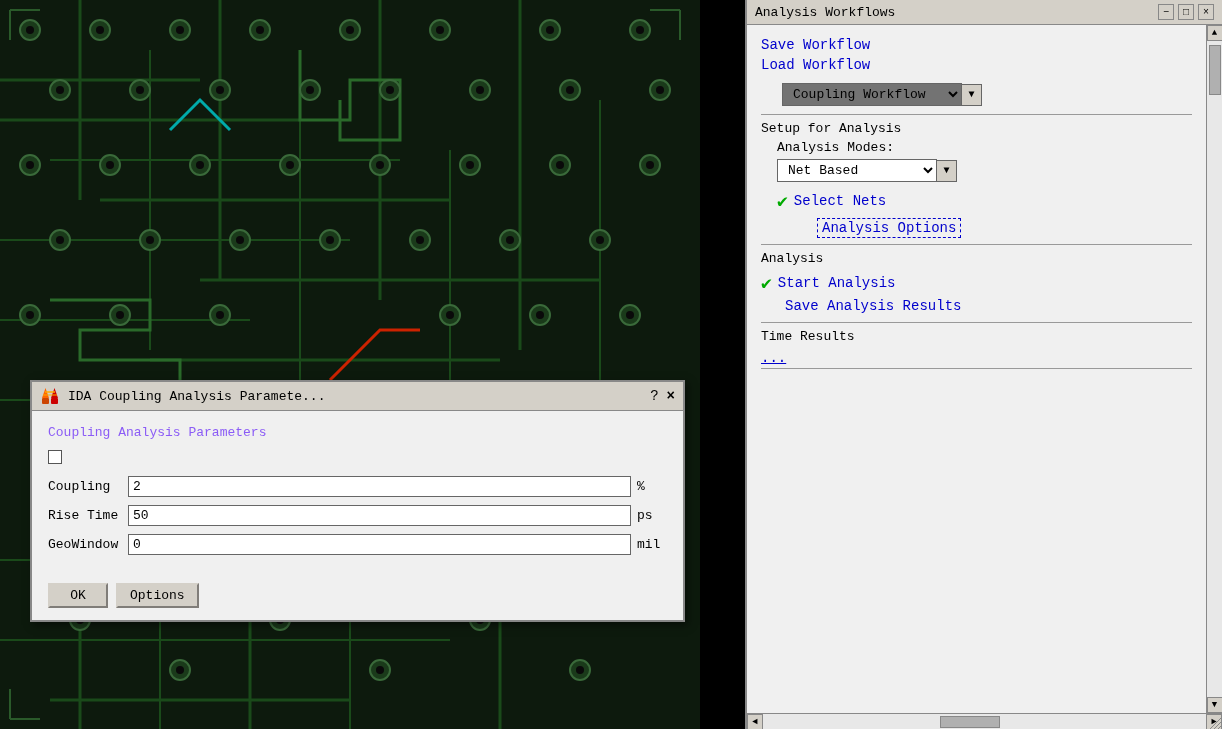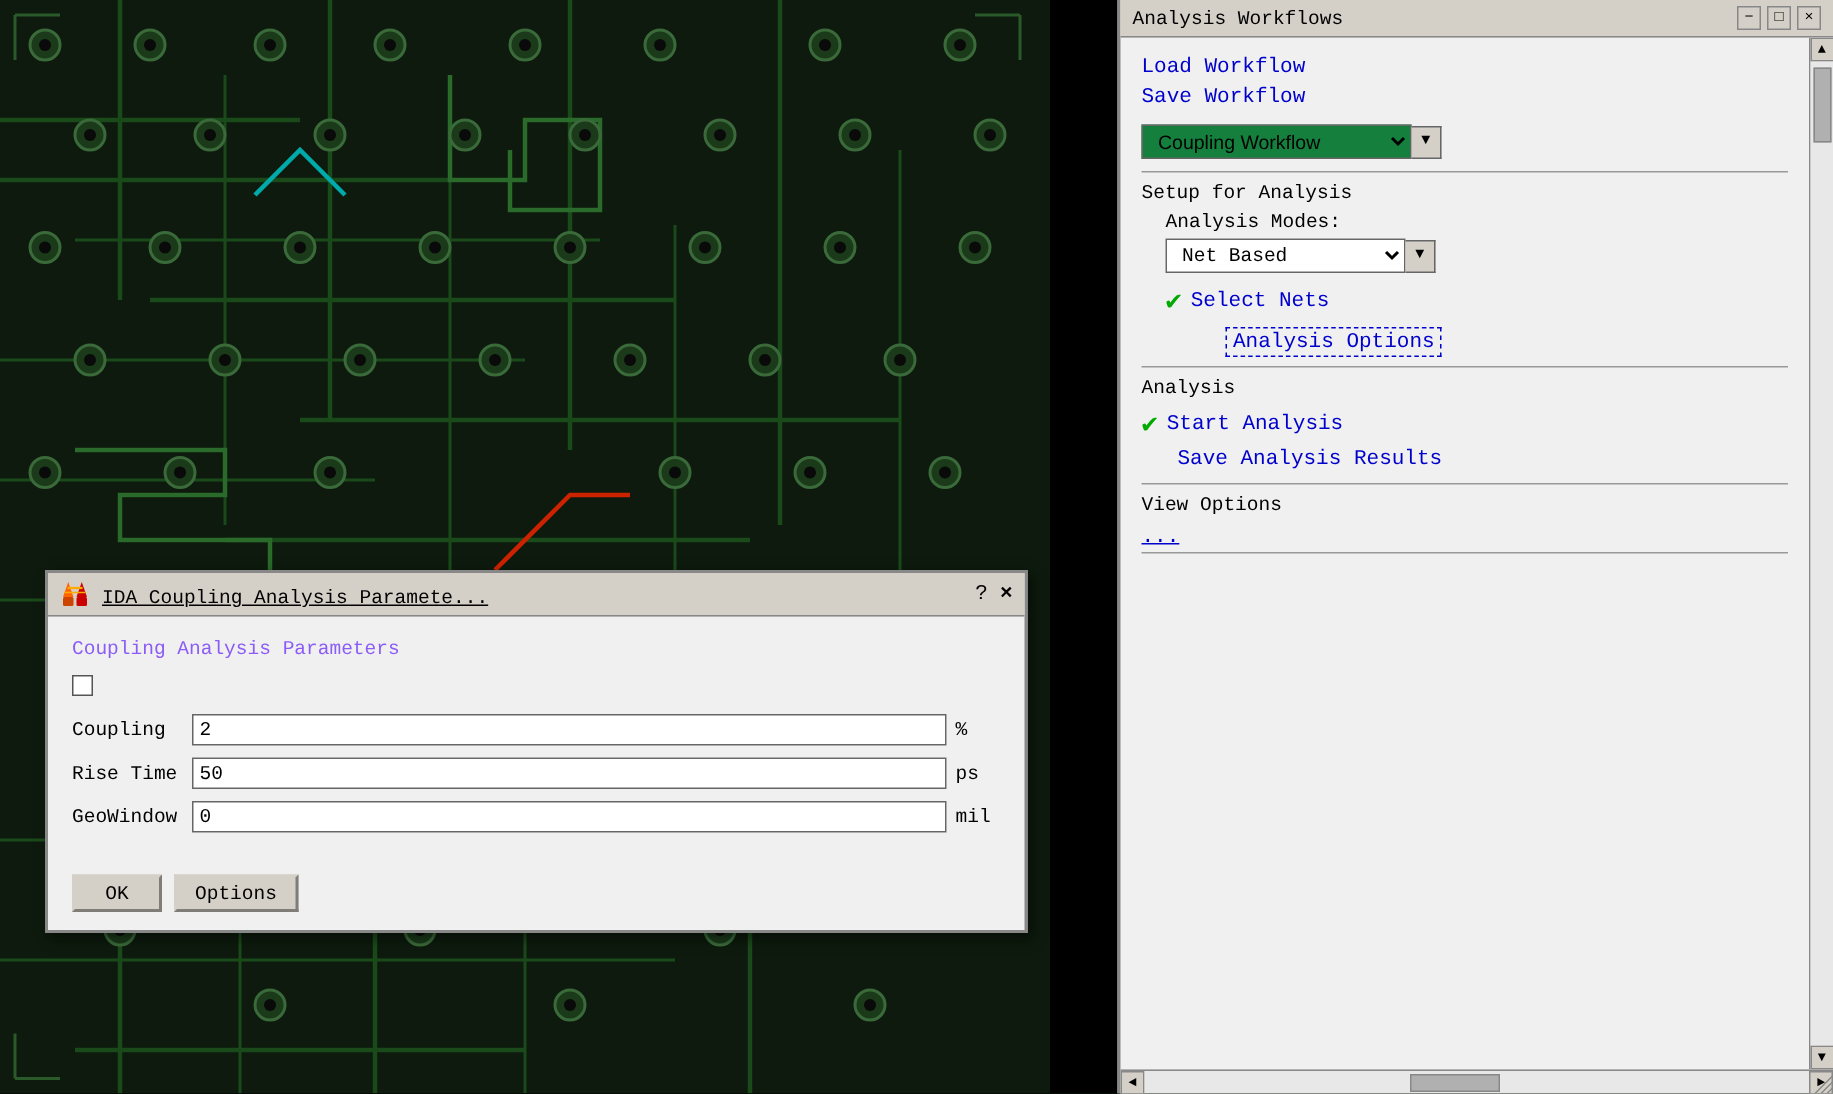"Load Workflow" a.workflow-link { order: before "Save Workflow" -> after "Save Workflow" }
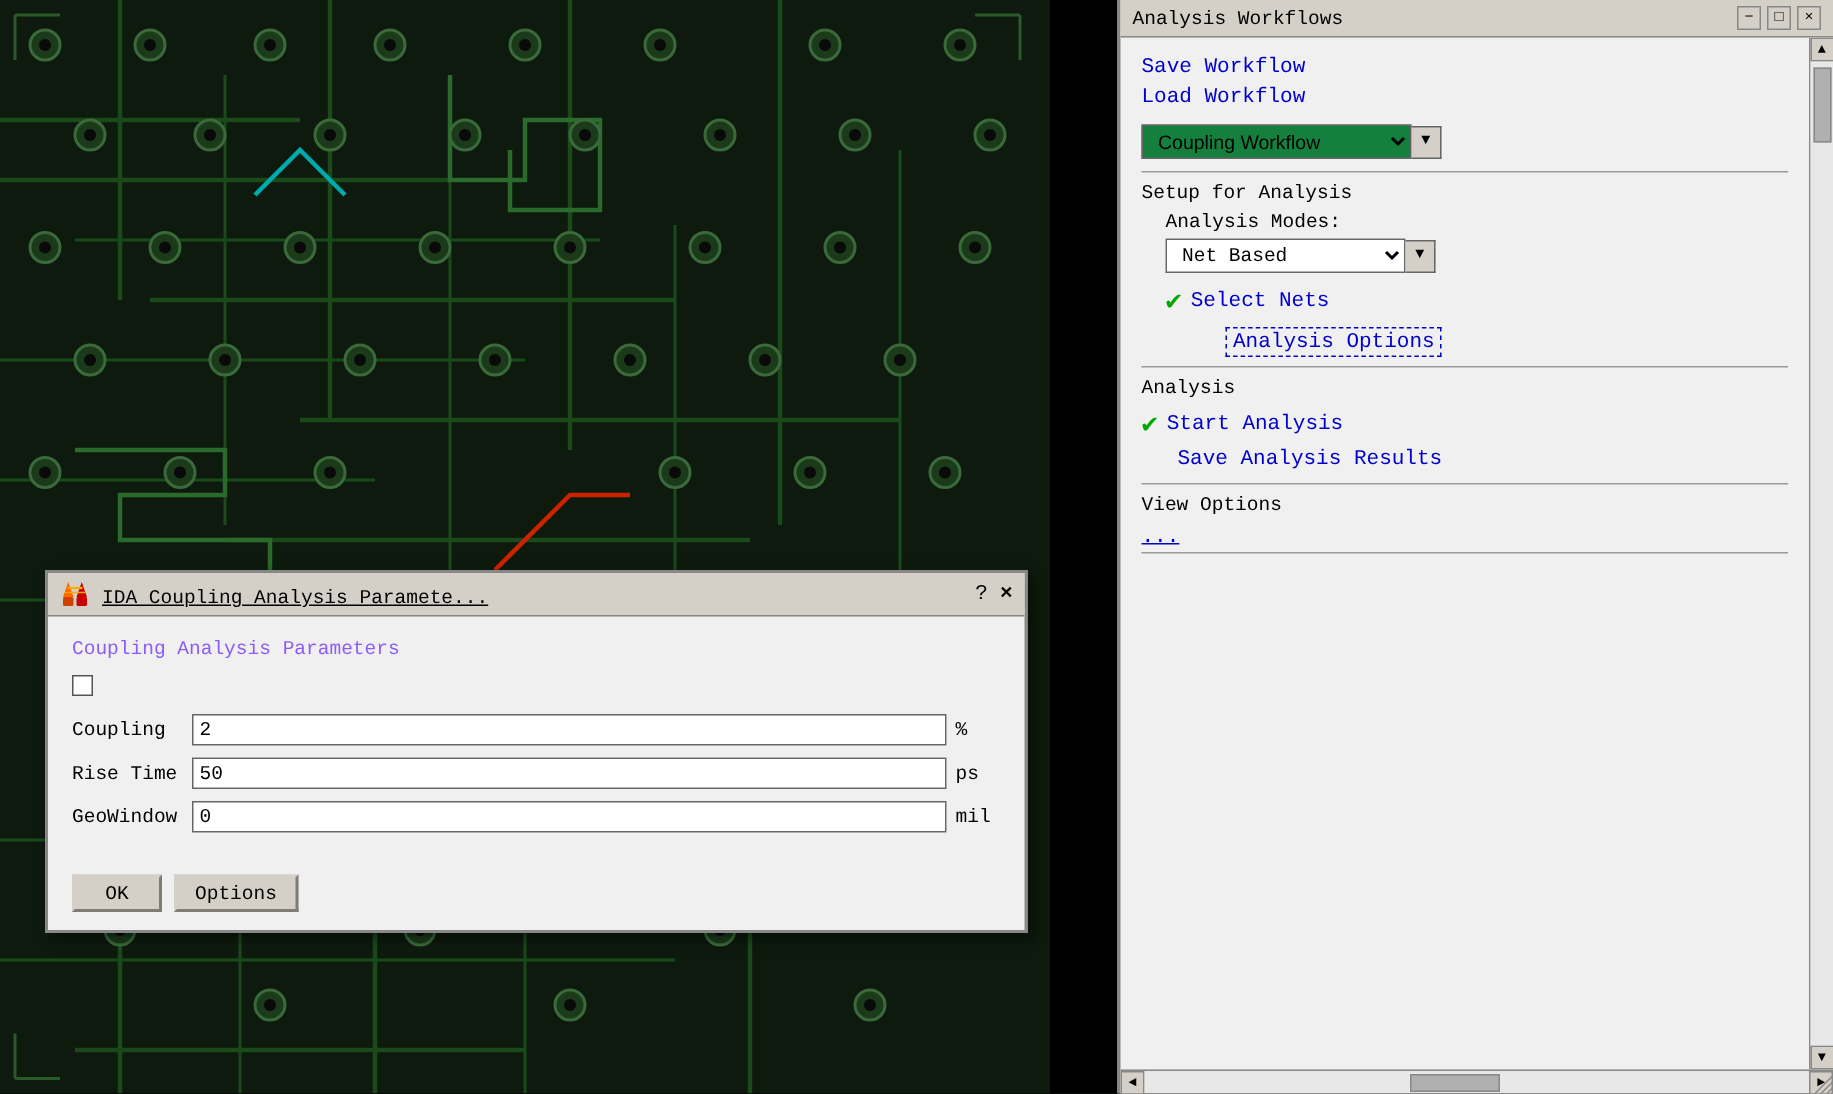"Coupling Workflow" .workflow-select { background: #15803d -> #737373; font-family: Liberation Sans, sans-serif -> Liberation Mono, monospace; margin-left: none -> 21px }
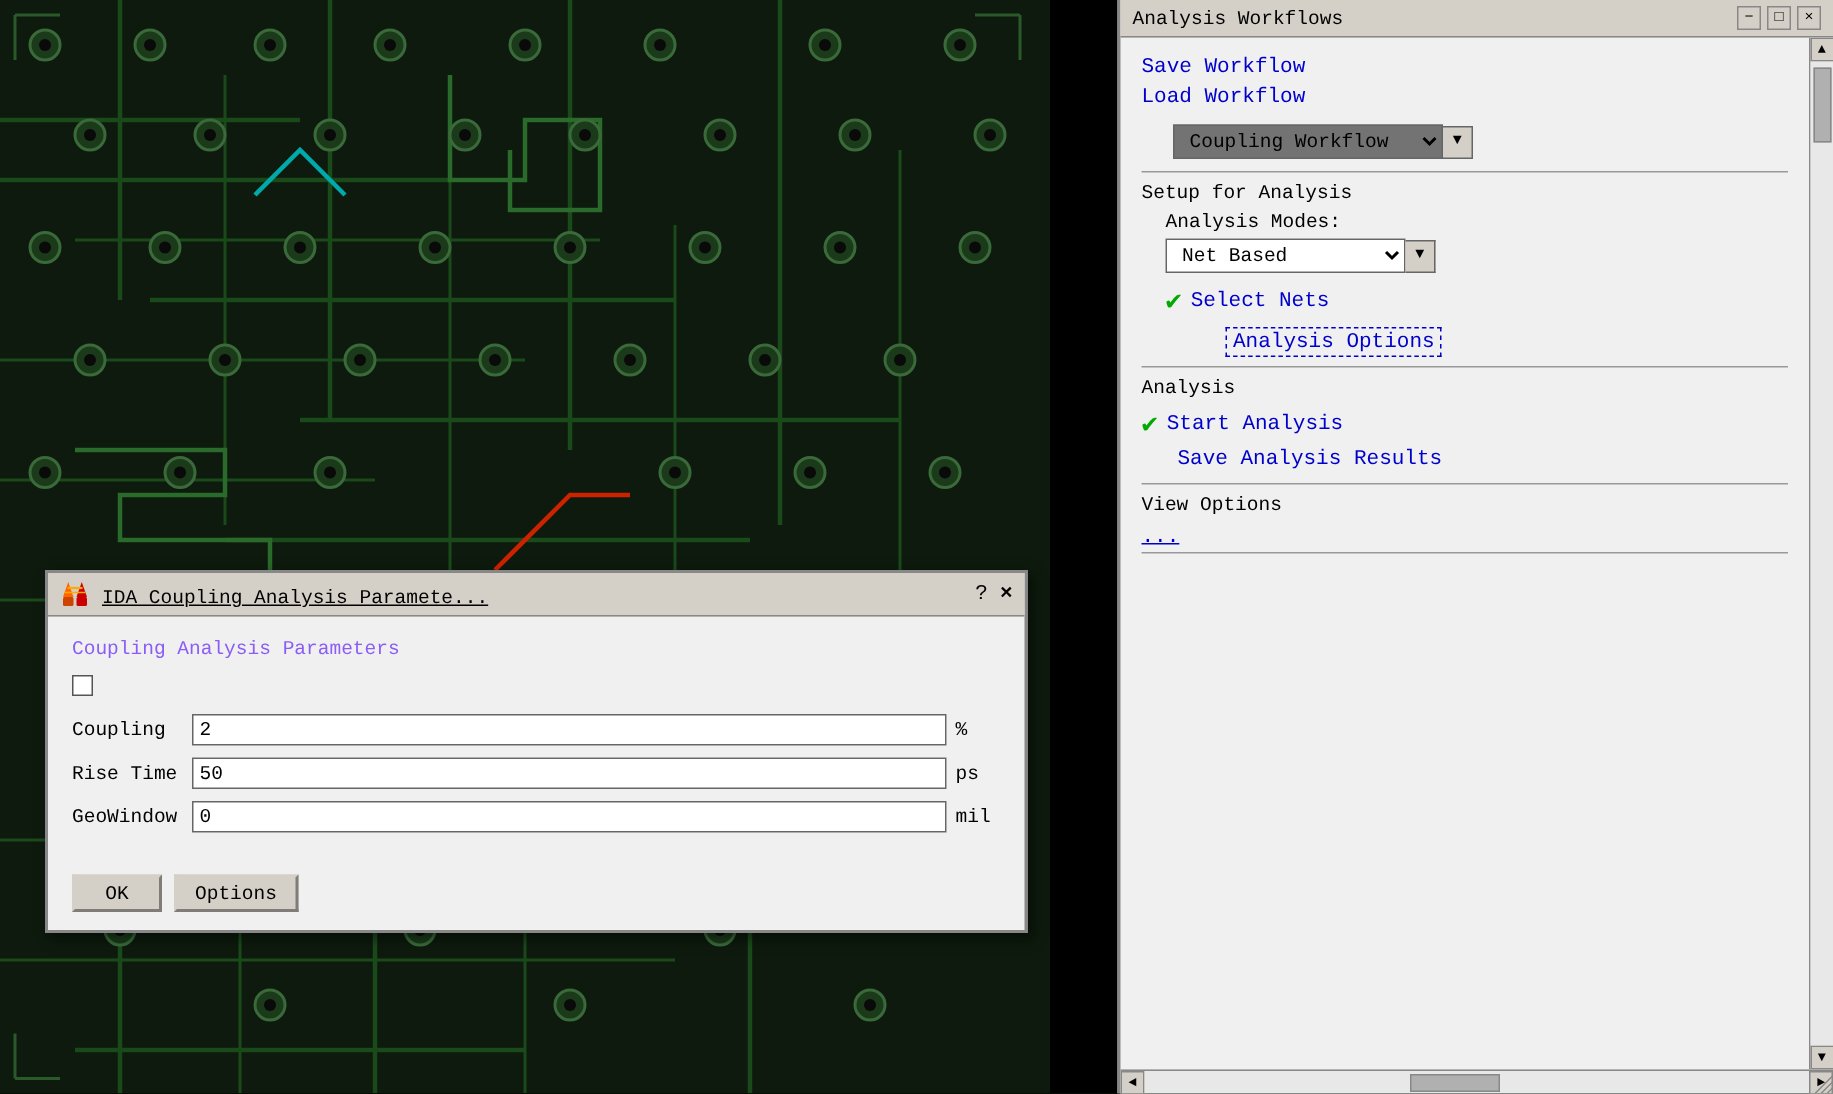"View Options" div.section-header { text: View Options -> Time Results }
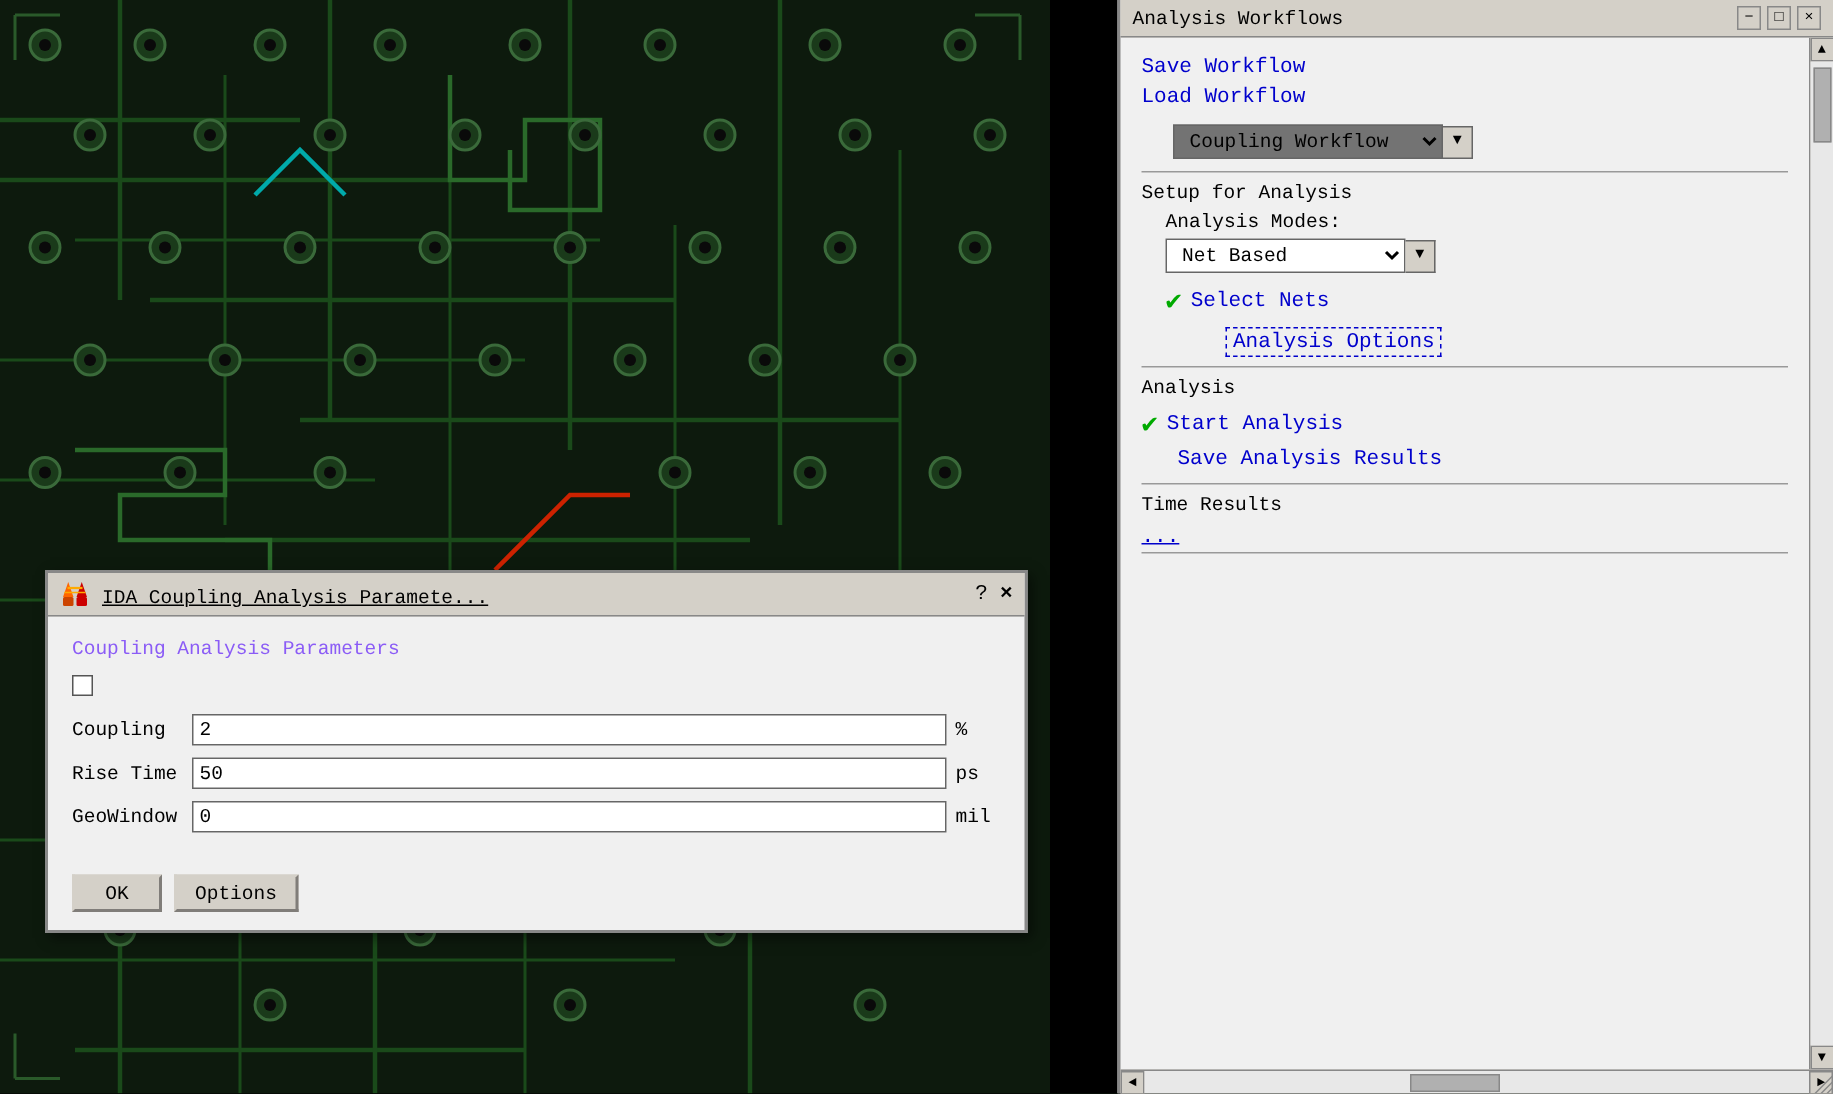"IDA Coupling Analysis Paramete..." .dialog-title-left { align-items: flex-end -> center; text-decoration: underline -> none }
